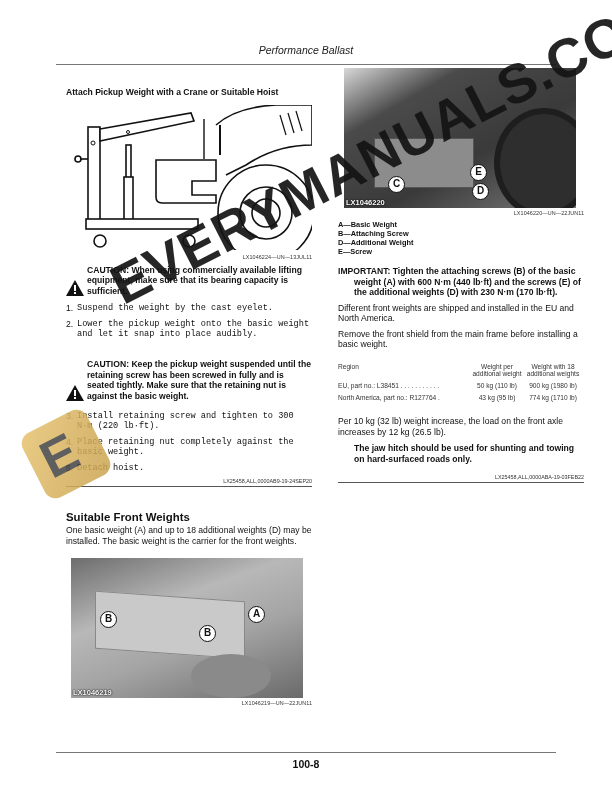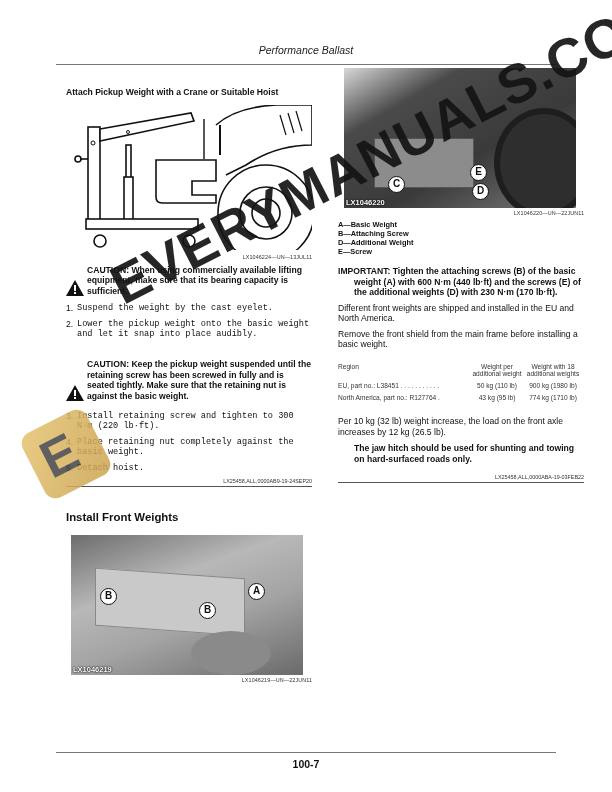"Install Front Weights" div.sec-title-lg { text: Install -> Suitable }
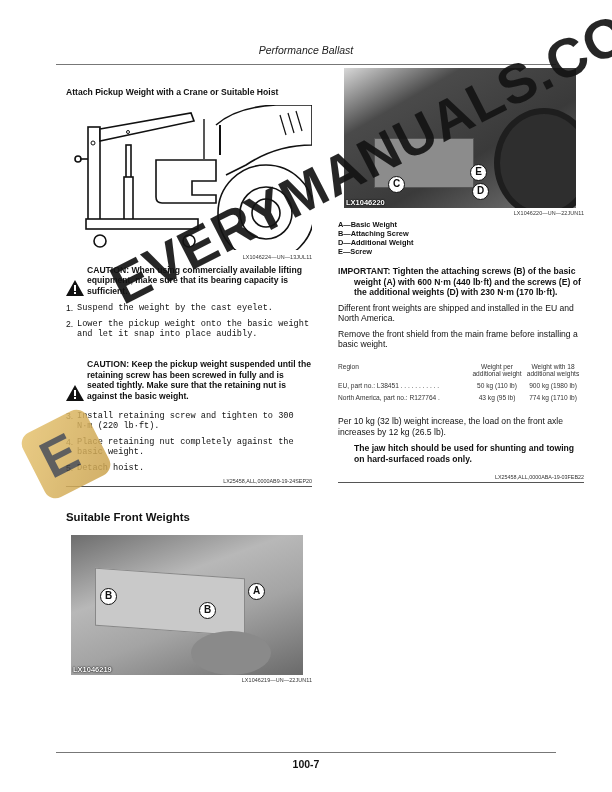"One basic weight (A) and" div.para { html: none -> <div>One basic weight (A) and up to 18 additional weights (D) may be installed. The basic weight is the carrier for the front weights.</div> }
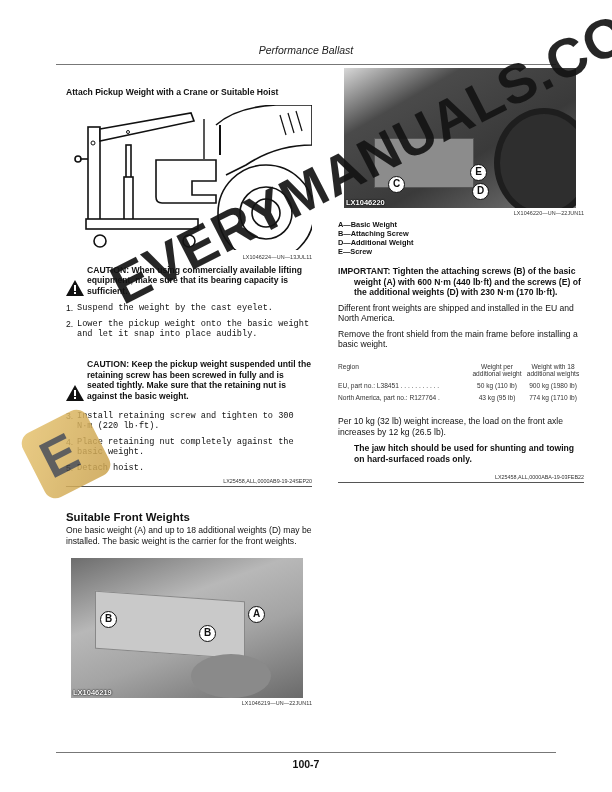"100-7" div.page-num { text: 100-7 -> 100-8 }
